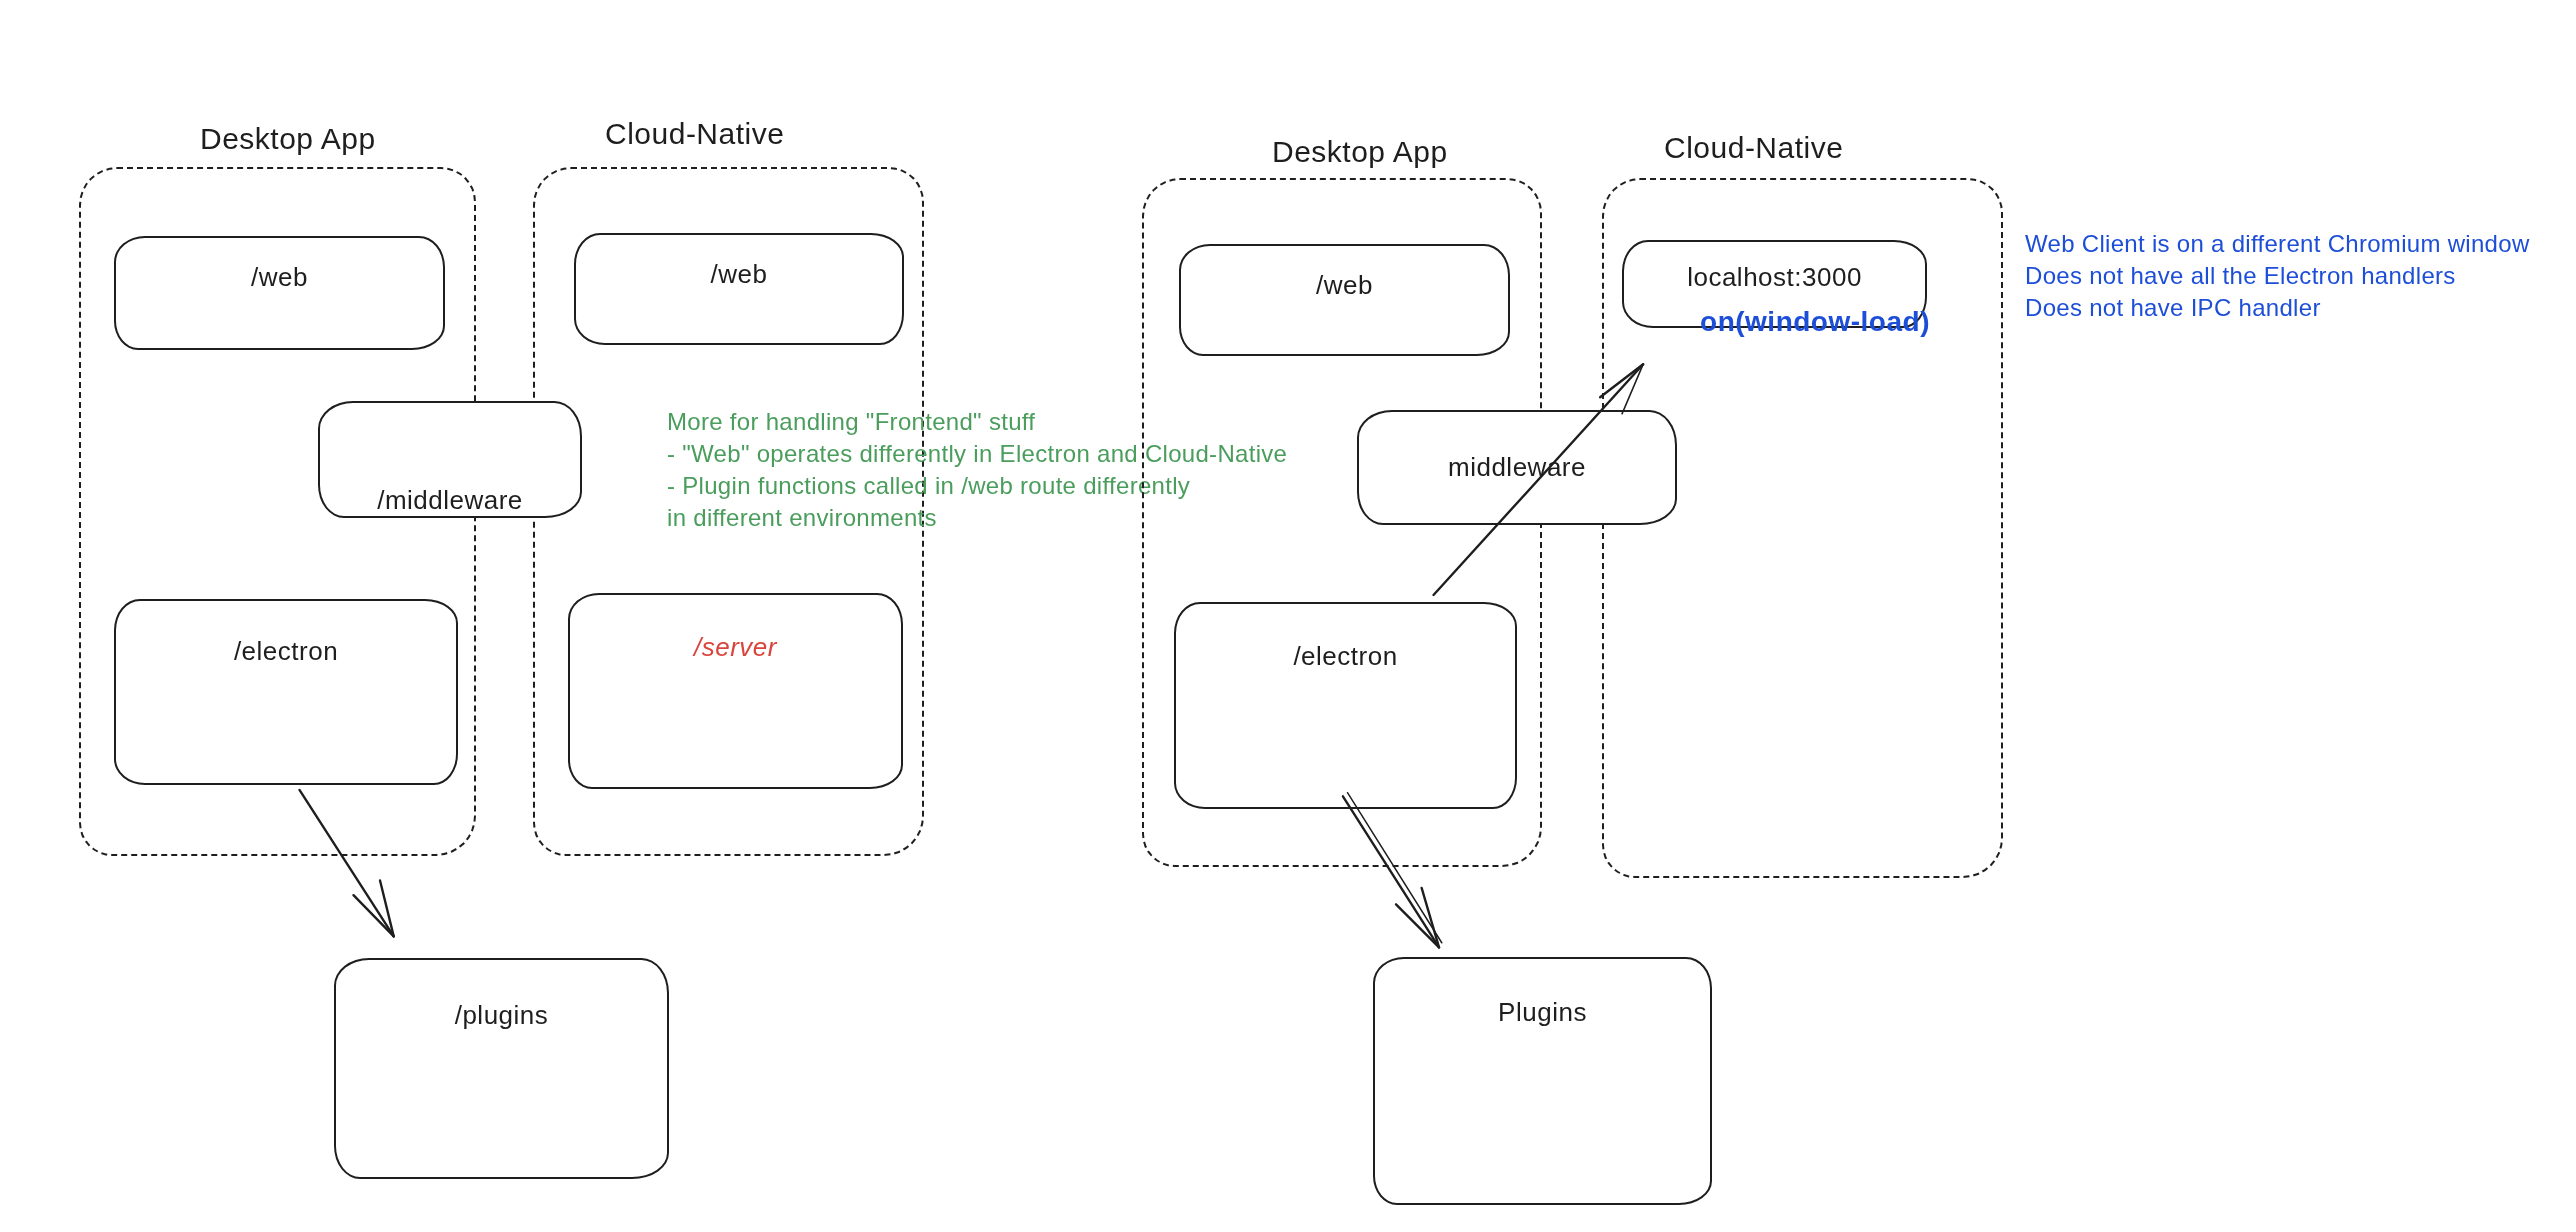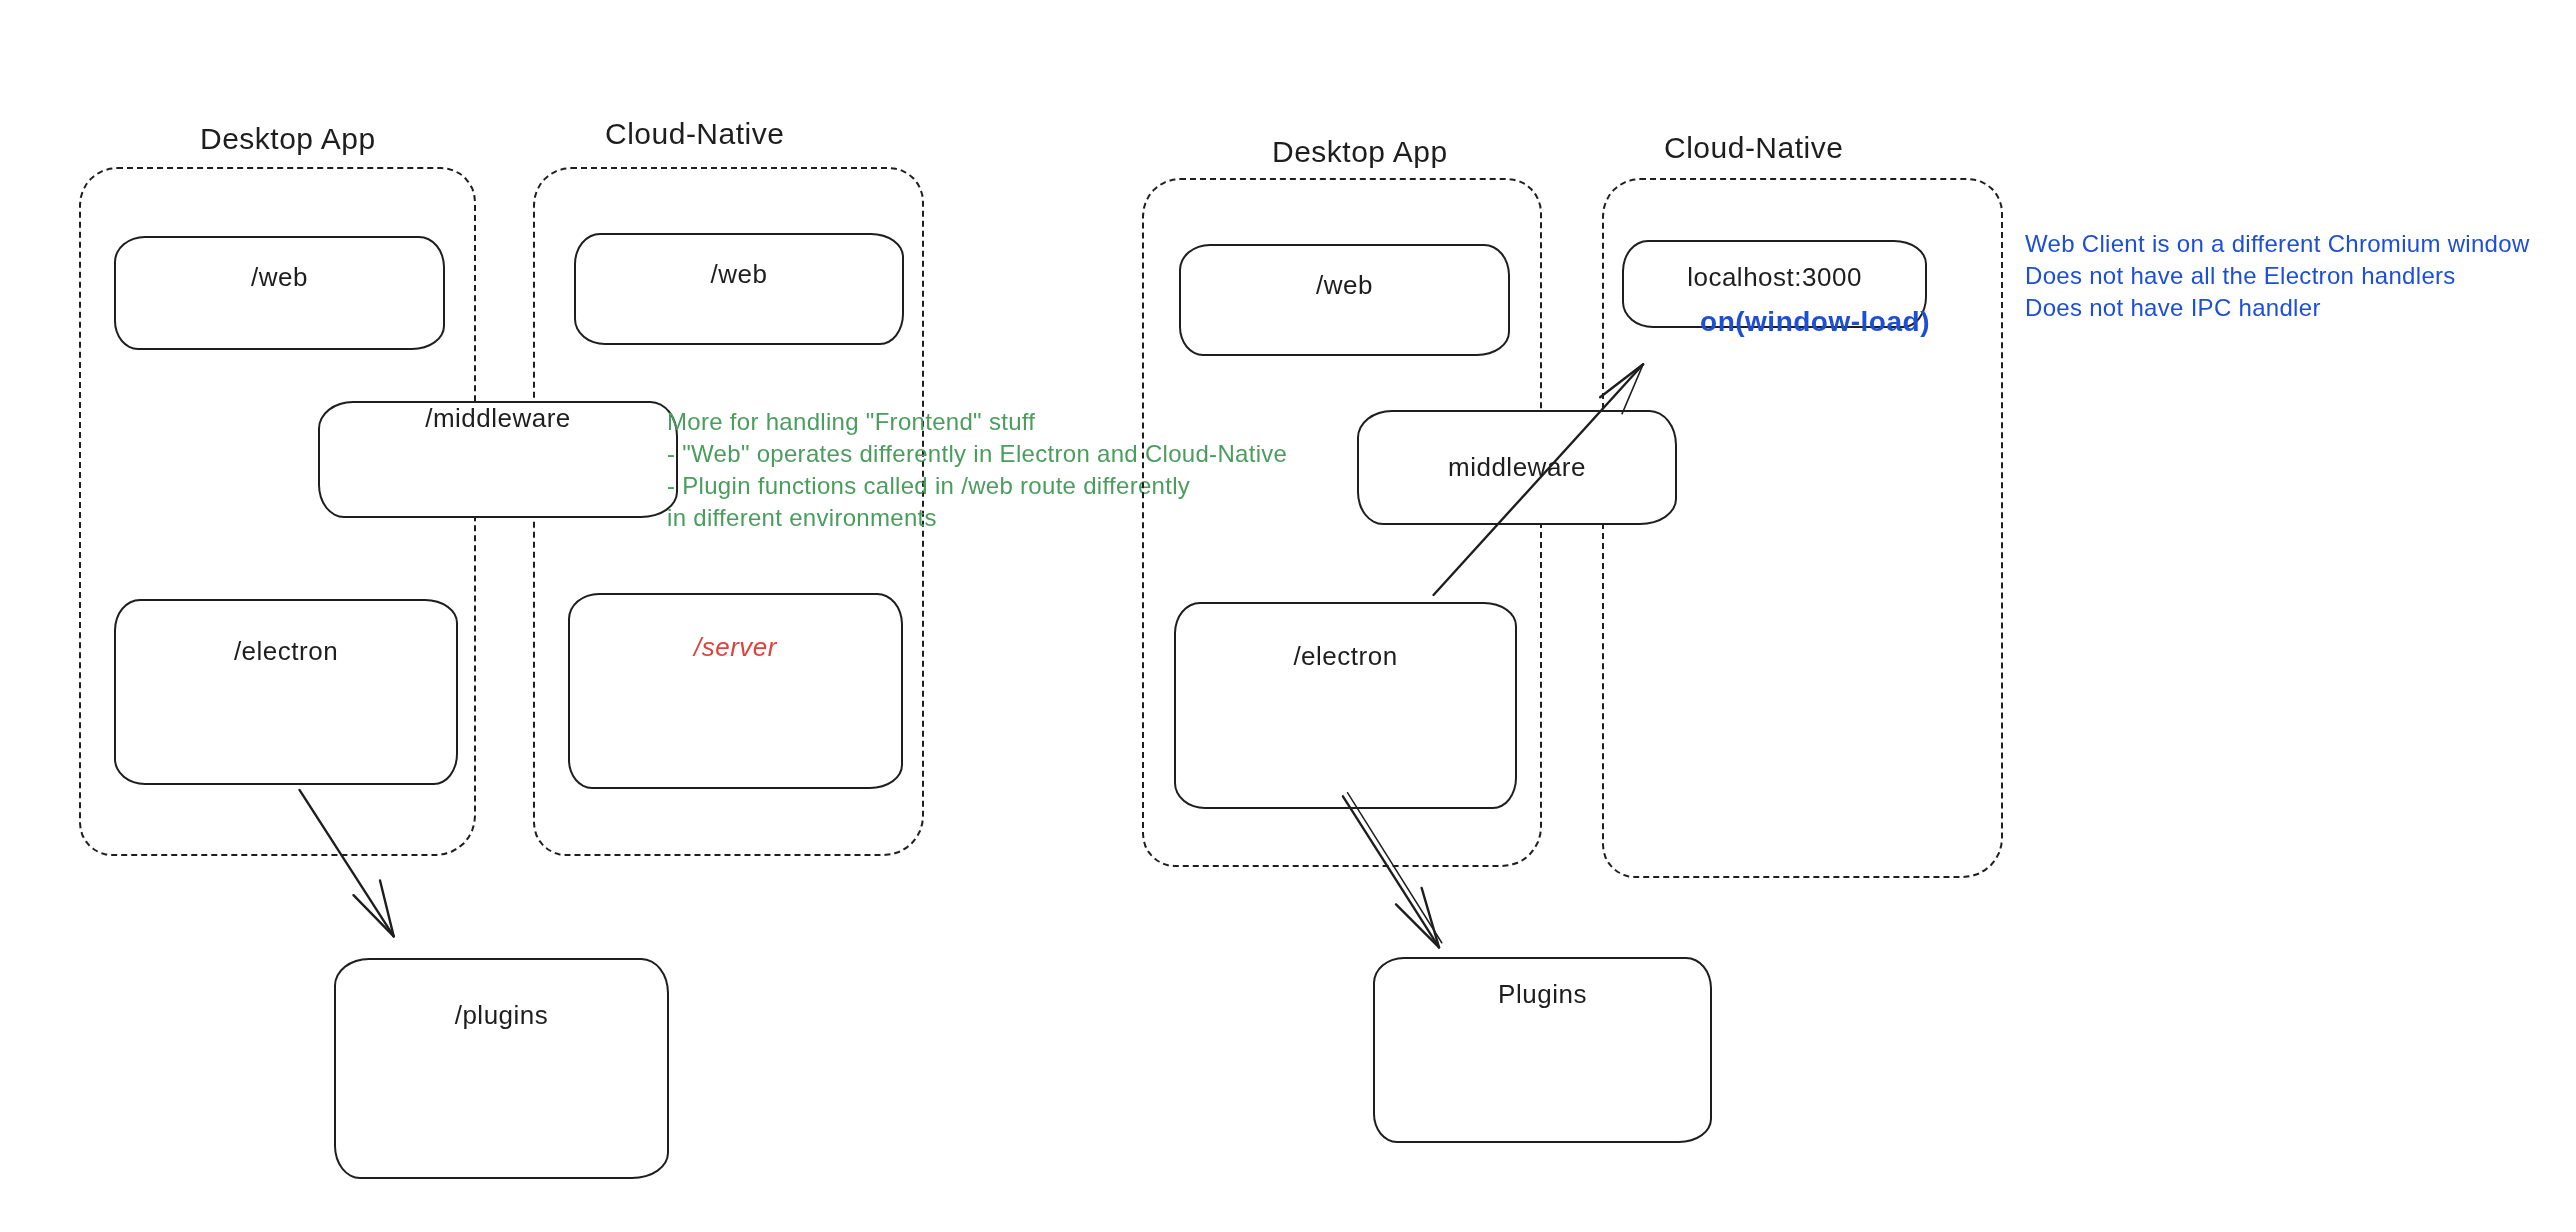"/middleware" div.box { justify-content: flex-start -> flex-end; width: 360px -> 264px }
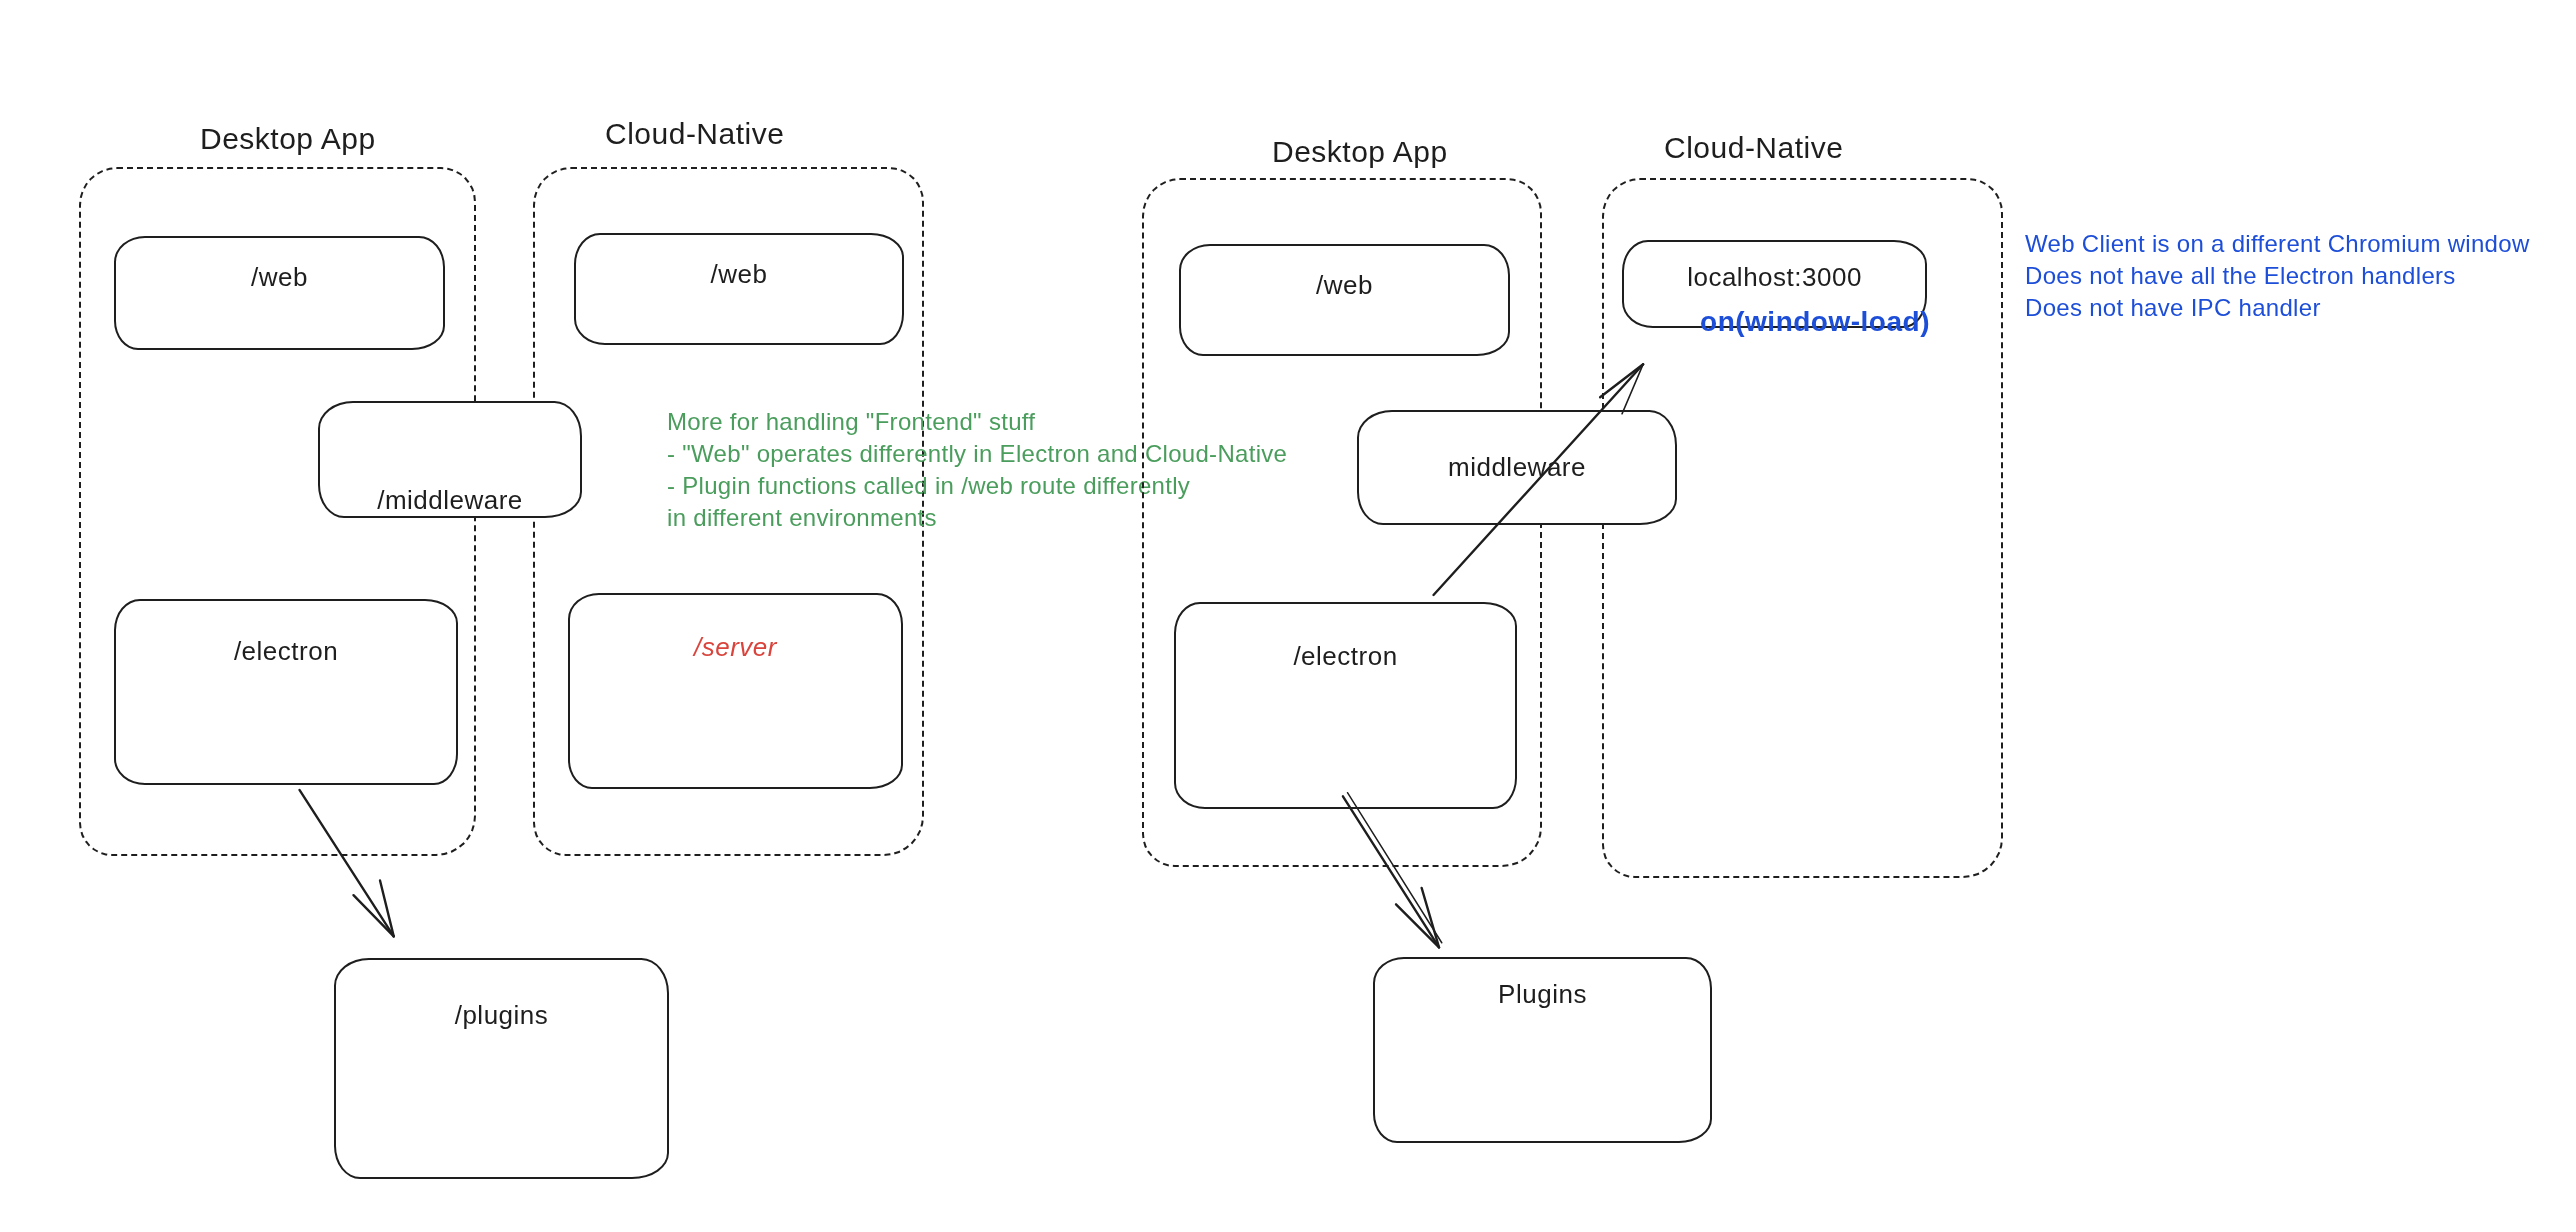"Plugins" div.box { height: 186px -> 248px; padding-top: 20px -> 38px }
